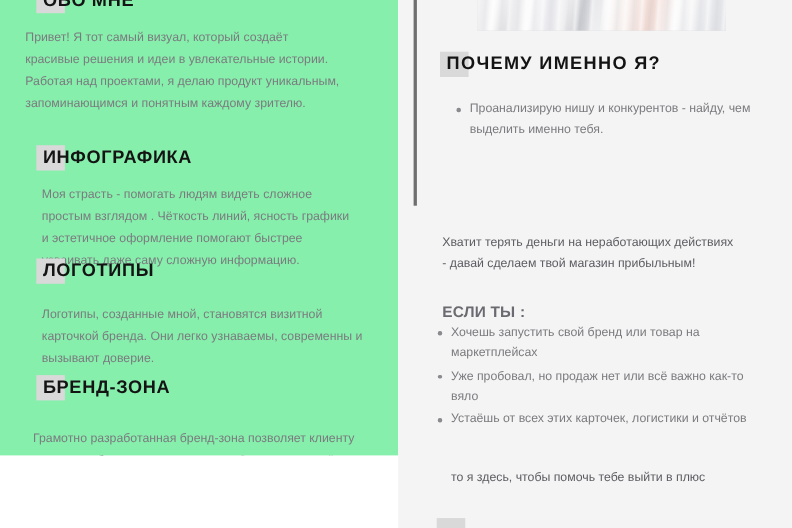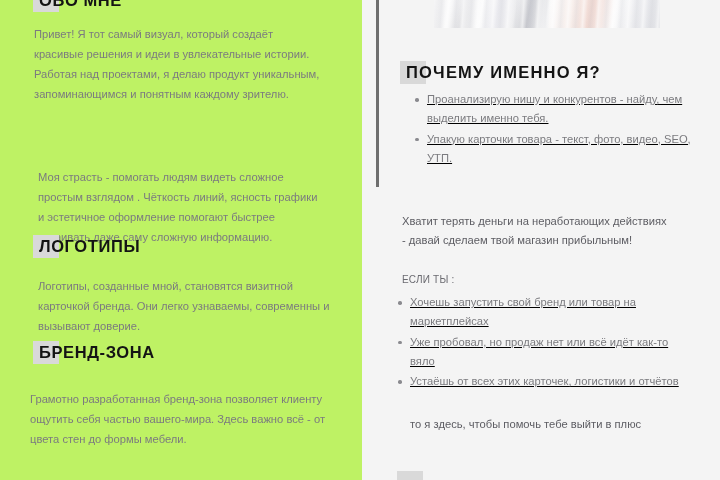"ОБО МНЕ" .col-left { background: #bef264 -> #86efac; height: 480px -> 414px }
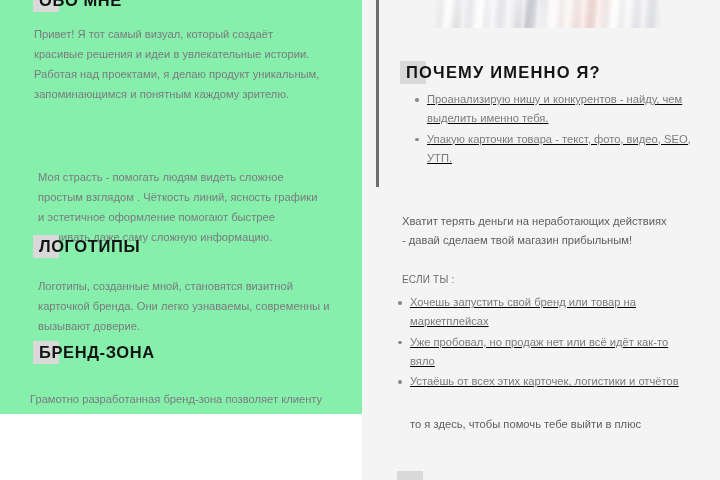"Привет! Я тот самый визуал," p.body-text { left: 34px -> 23px }
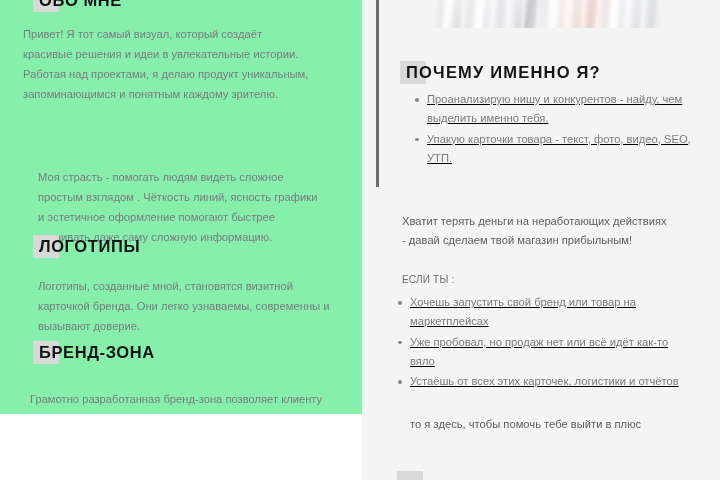"ПОЧЕМУ ИМЕННО Я?" div.L { top: 61px -> 47px }
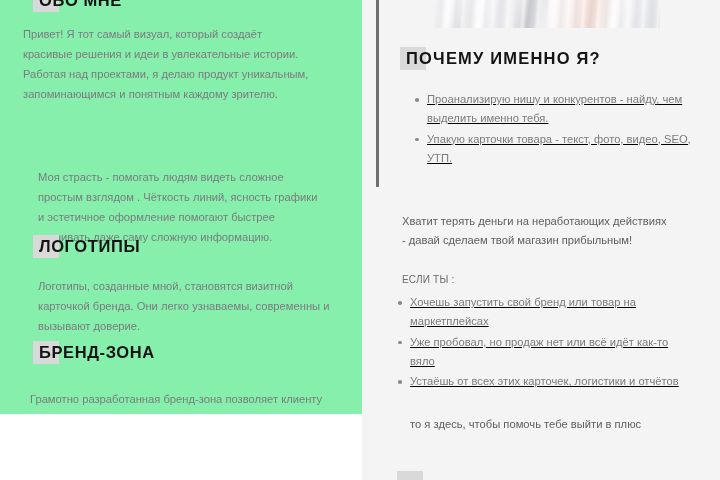"Проанализирую нишу и конкурентов -" ul.bullets { text-decoration: underline -> none }
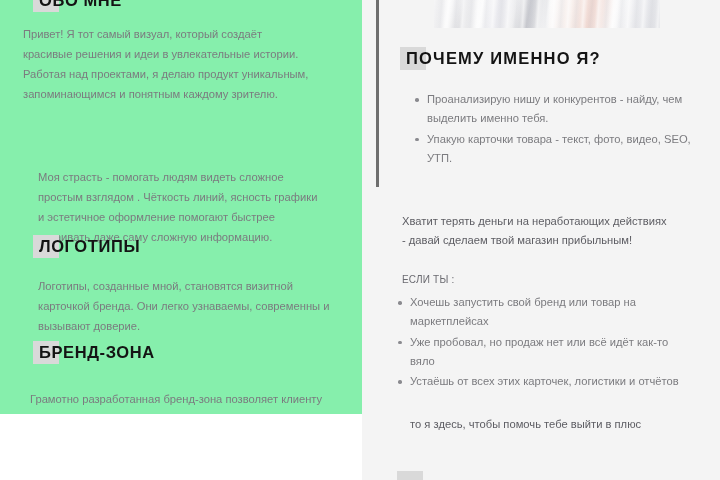"ИНФОГРАФИКА" div.L { html: none -> <div> <h2> <span>ИНФОГРАФИКА</span> </h2> </div> }
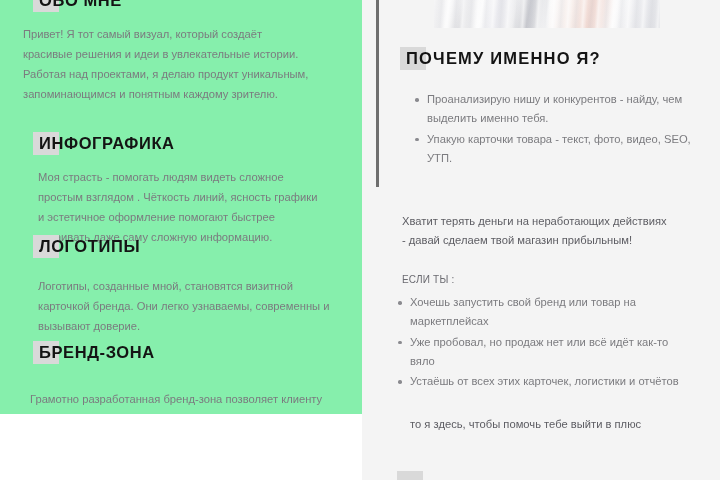"Упакую карточки товара - текст," li { html: <li>Упакую карточки товара - текст, фото, видео, SEO, УТП.</li> -> none }
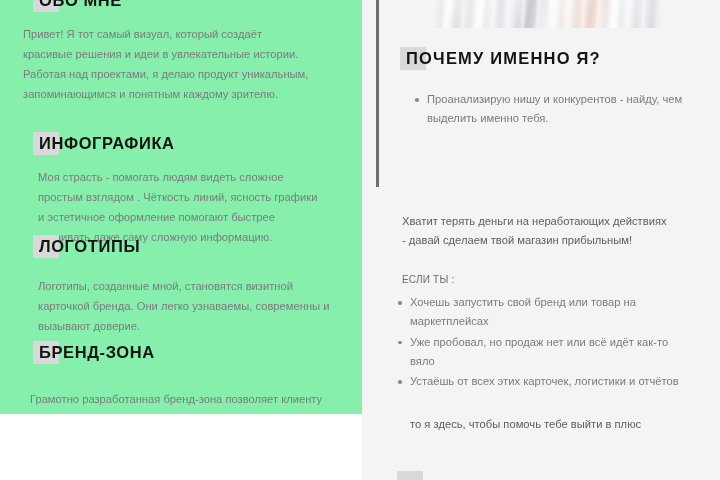"ЕСЛИ ТЫ :" .label-line { font-size: 10px -> 14px; font-weight: 400 -> 700 }
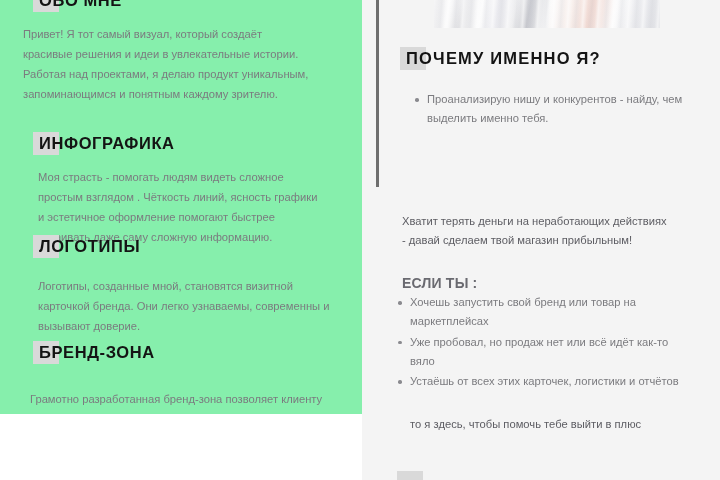"Уже пробовал, но продаж нет" li { text: идёт -> важно }
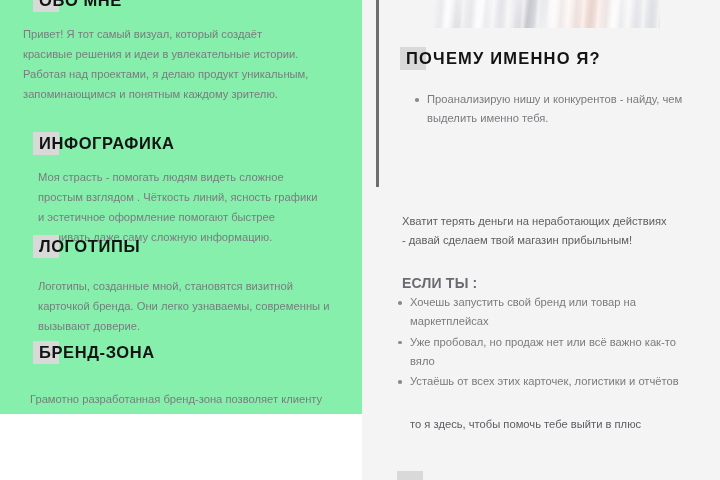"то я здесь, чтобы помочь" p.bold-note { top: 415px -> 425px }
